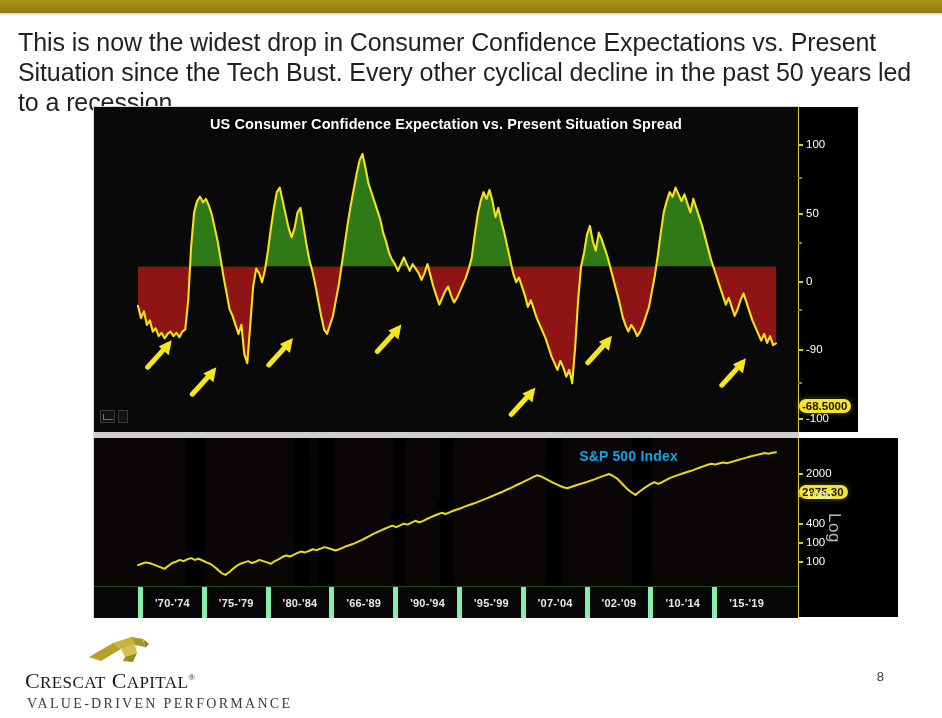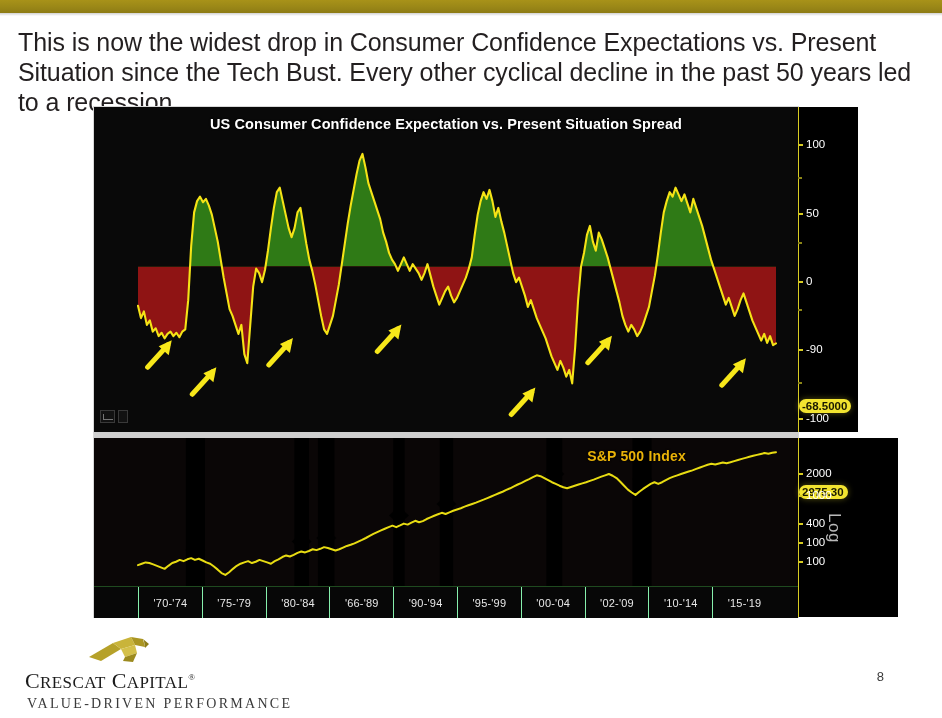"S&P 500 Index" #spx-title { color: #eab308 -> #0ea5e9; right: 112px -> 120px }
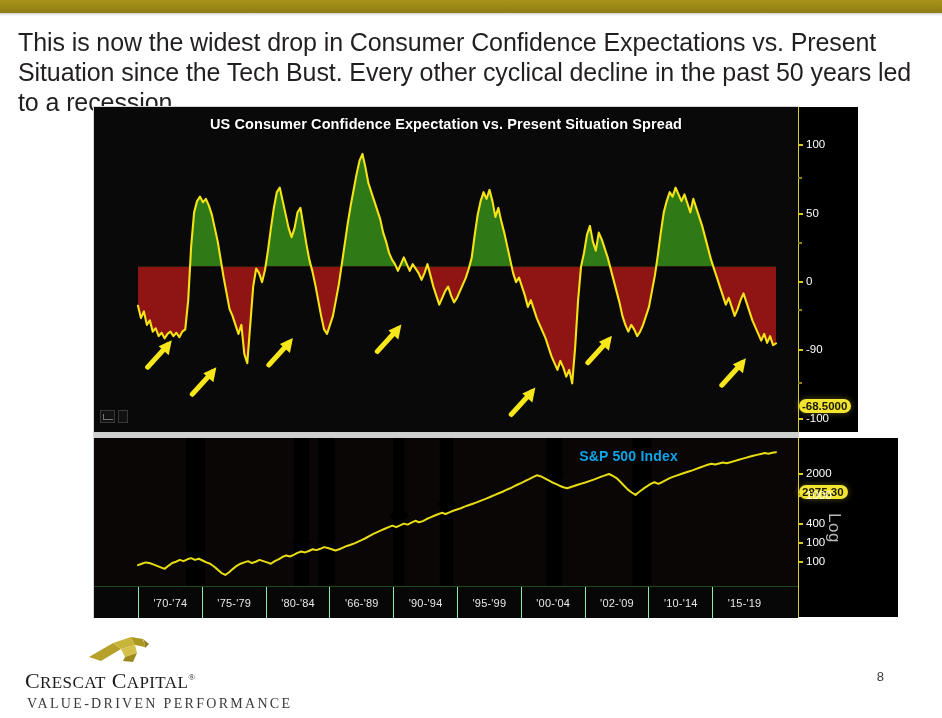"'70-'74" .xtick { border-left: 1px solid #86efac -> 5px solid #86efac; font-weight: normal -> bold }
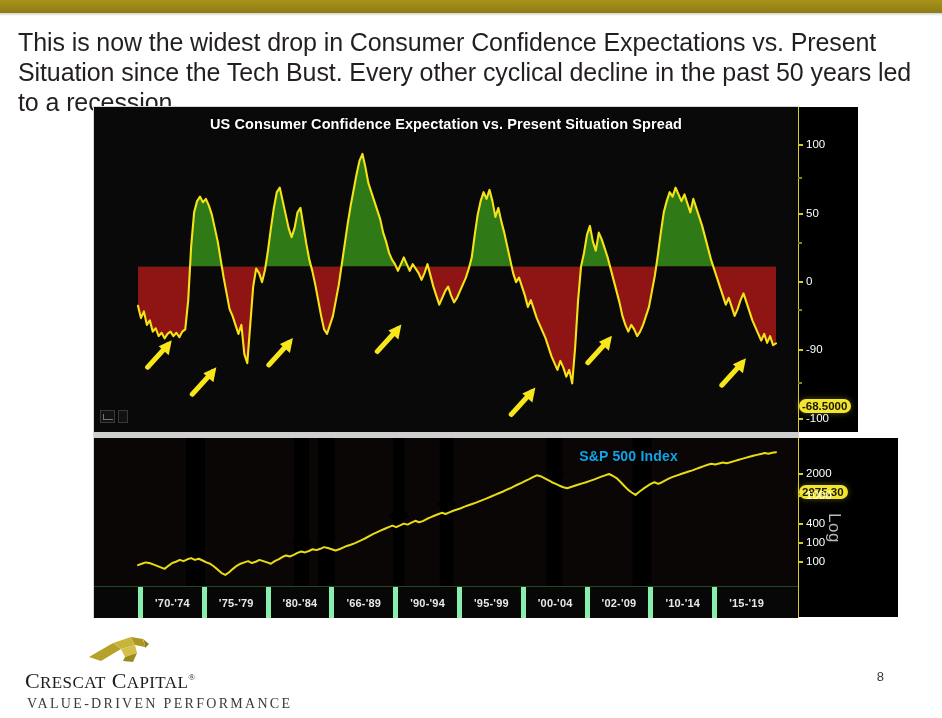"'00-'04" div.xtick { text: '00-'04 -> '07-'04 }
